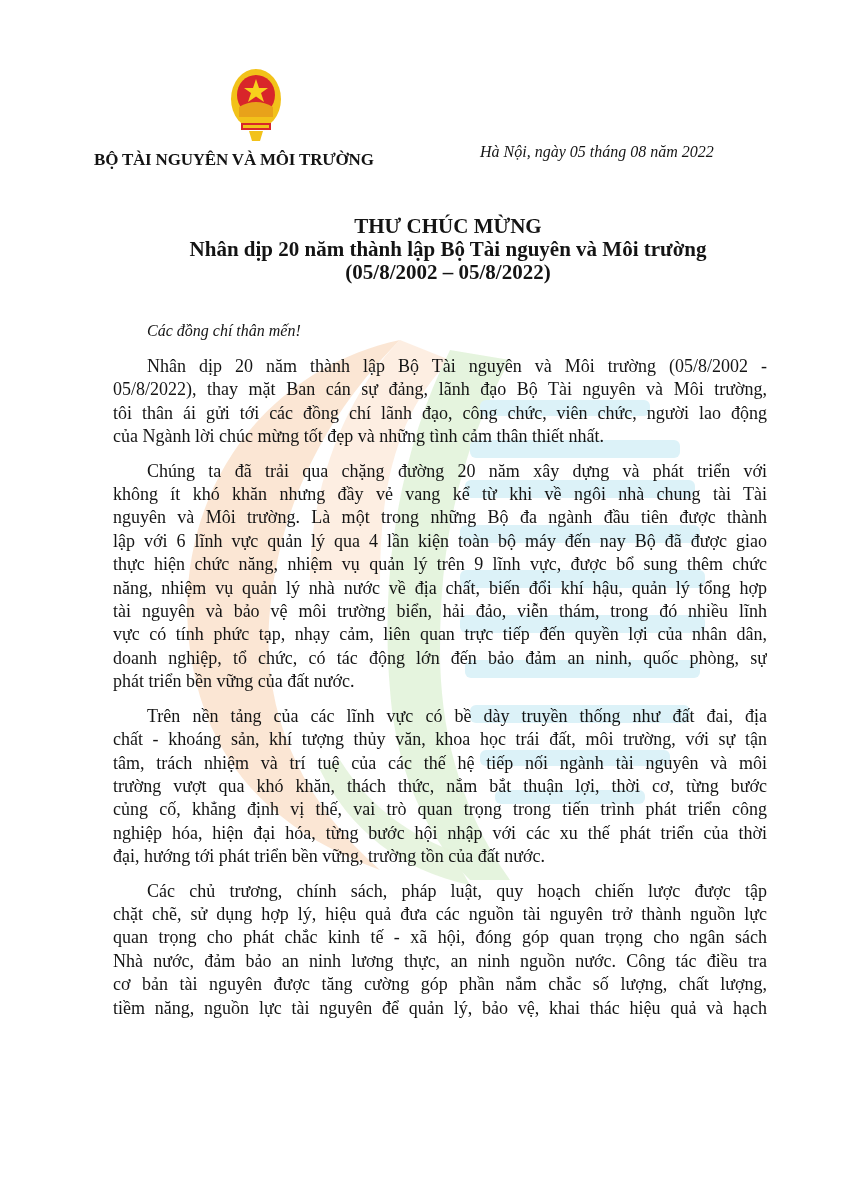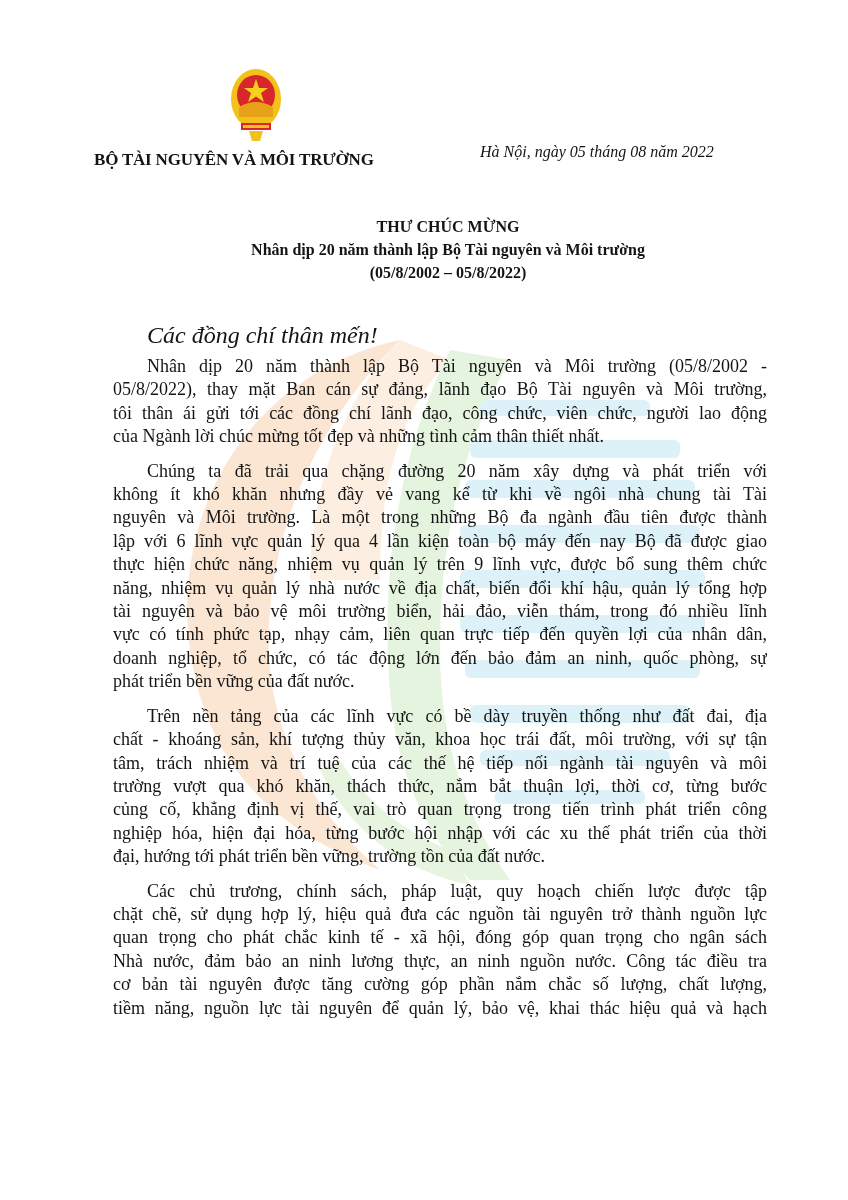"THƯ CHÚC MỪNG" .title-block div { font-size: 16px -> 21px }
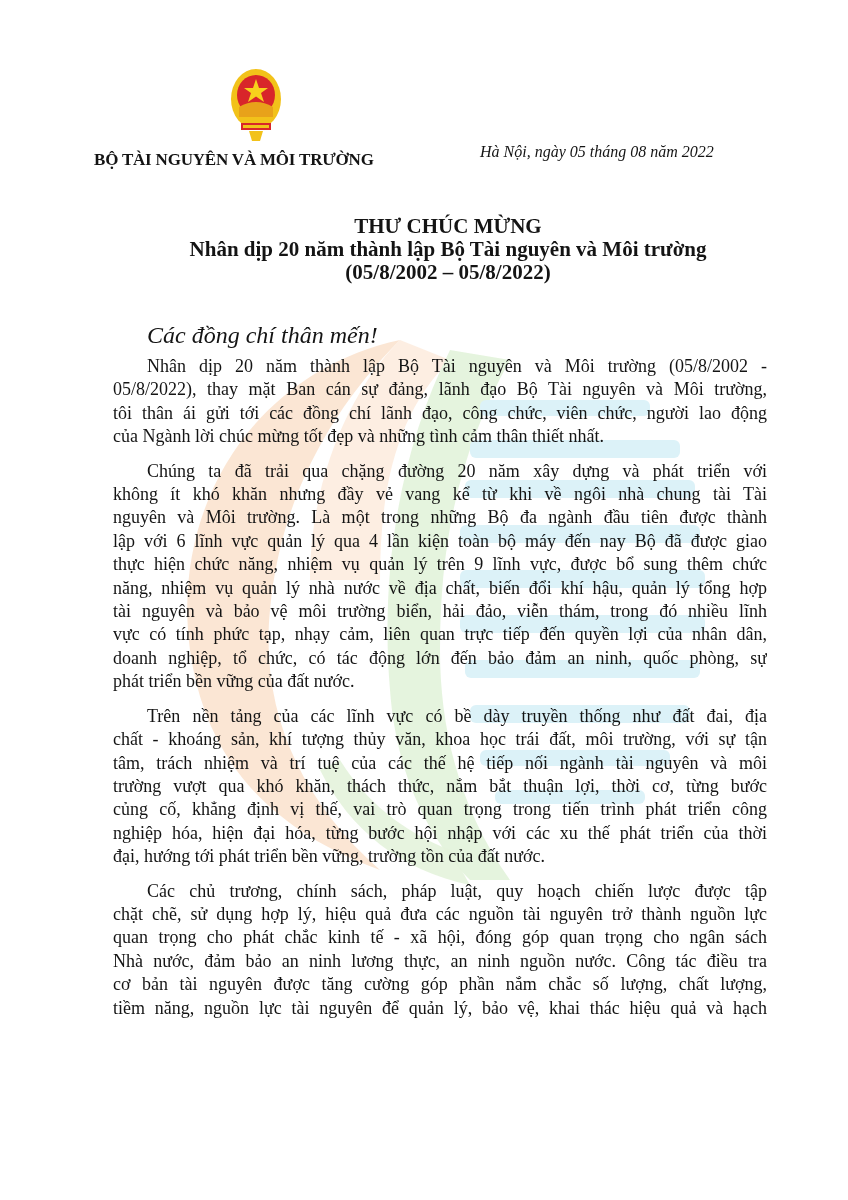"Các đồng chí thân mến!" .salutation { font-size: 24px -> 16px }
